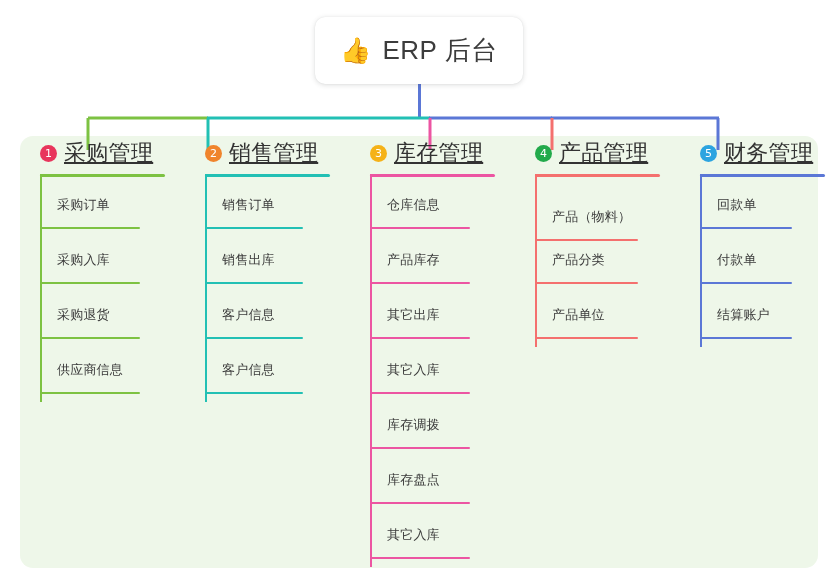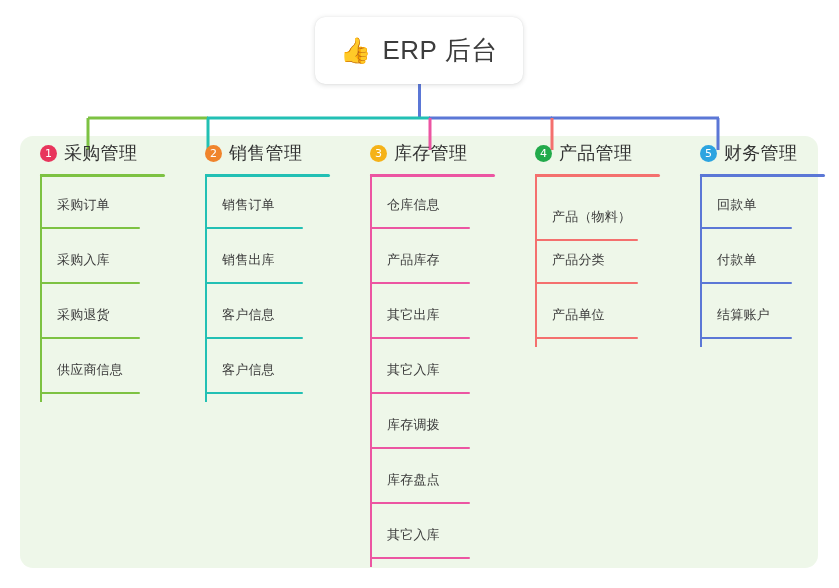"采购管理" .branch-title { font-size: 18px -> 22px; text-decoration: none -> underline }
